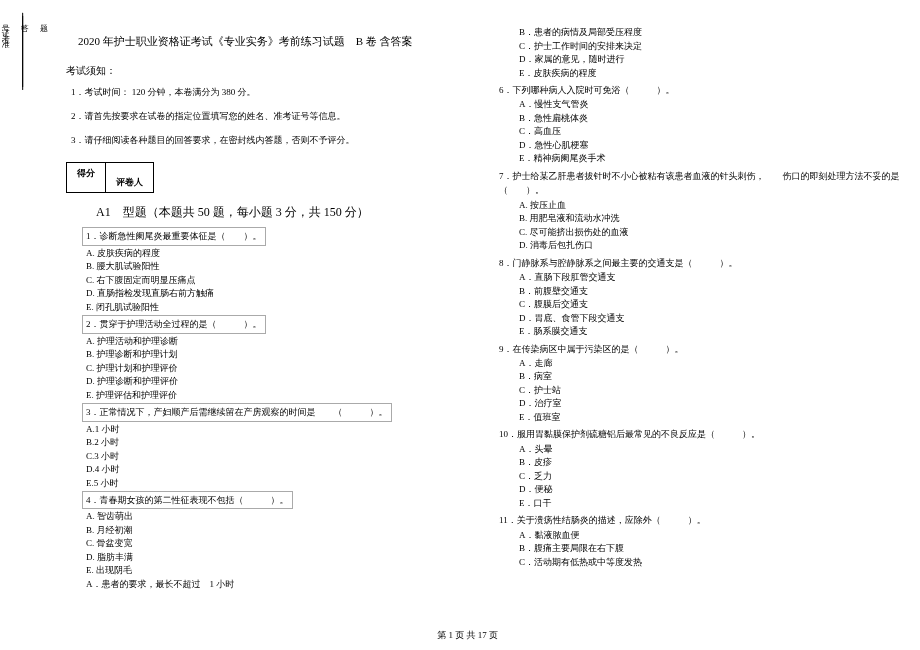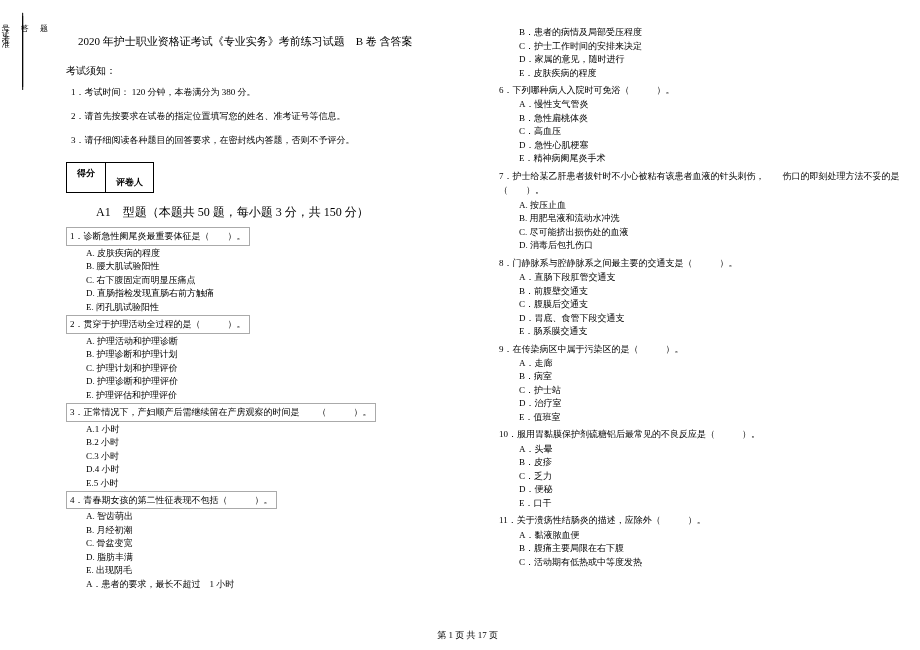"1．诊断急性阑尾炎最重要体征是（ ）。" .qbox { margin: 1px 0 -> 1px 16px }
